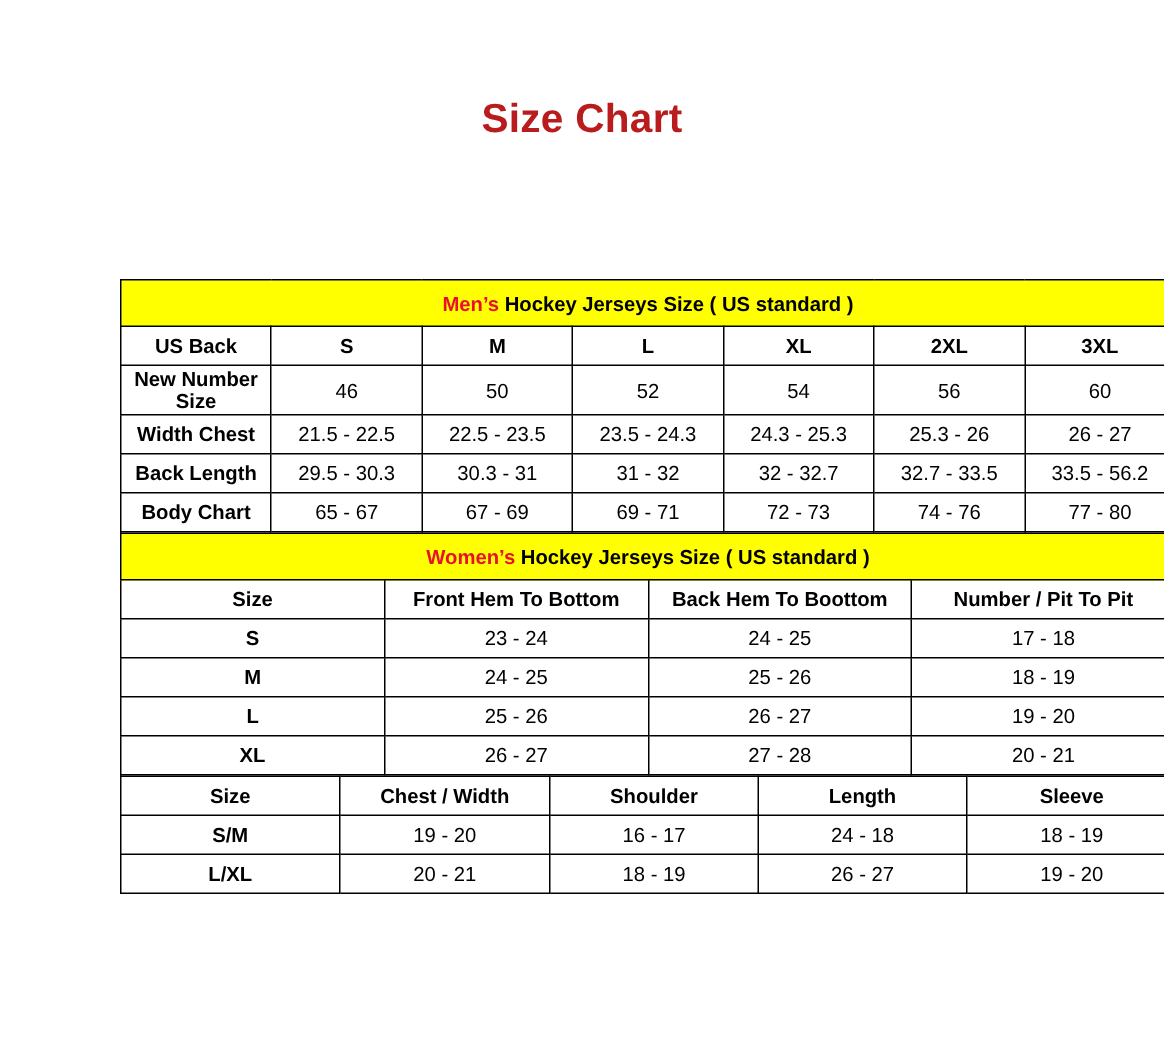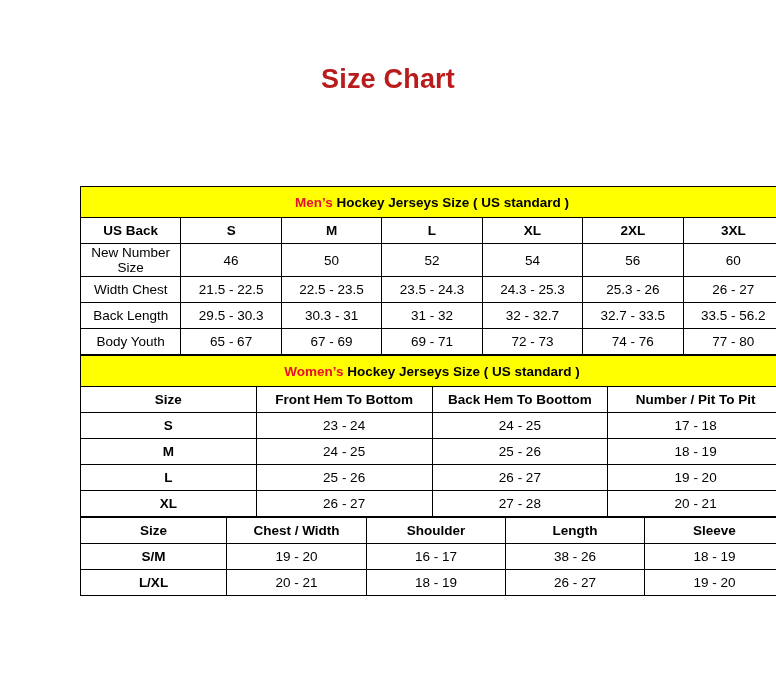"New Number Size" .lbl { font-weight: normal -> bold }
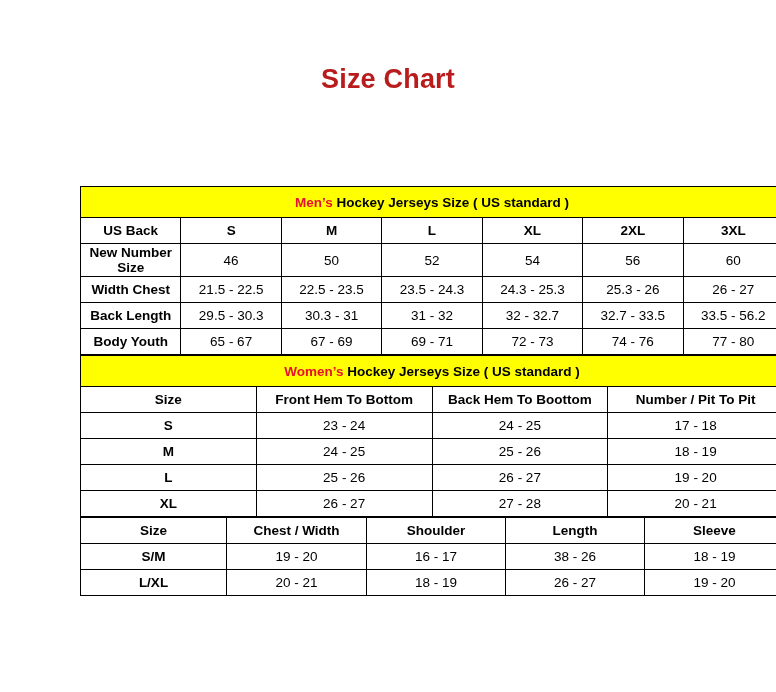"Body Youth" td.lbl { text: Youth -> Chart }
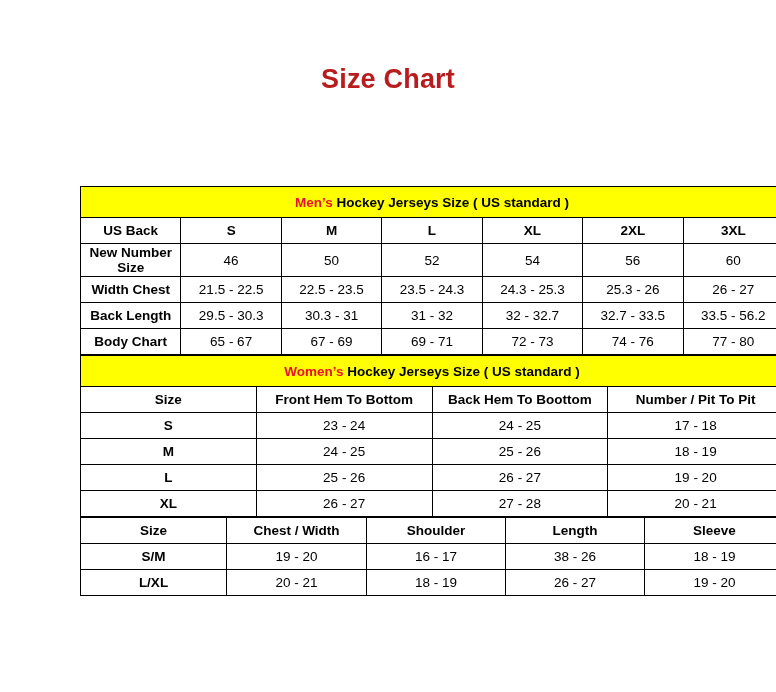"38 - 26" td { text: 38 - 26 -> 24 - 18 }
